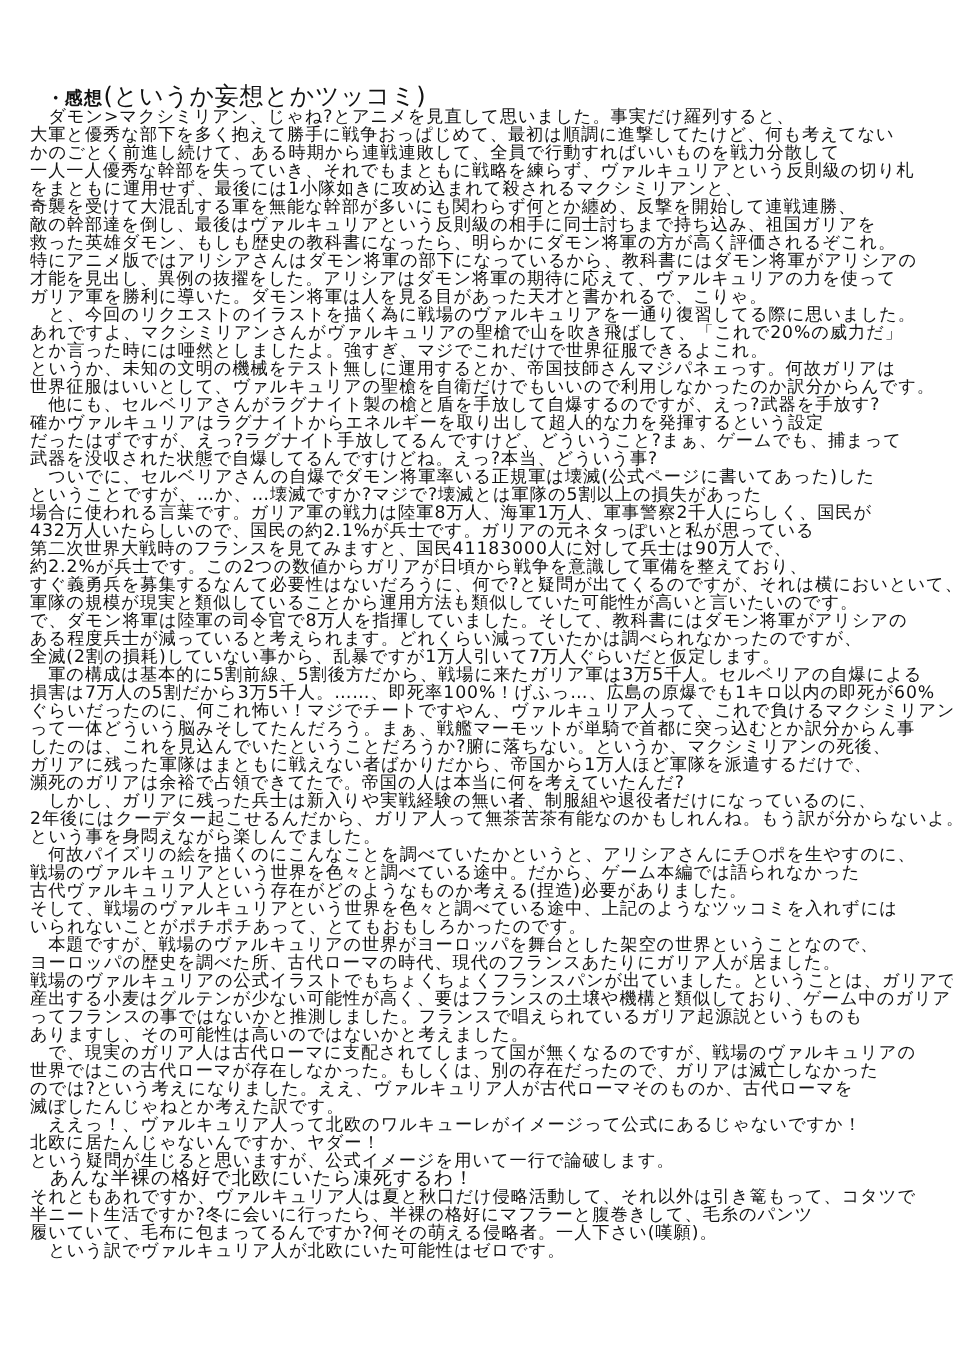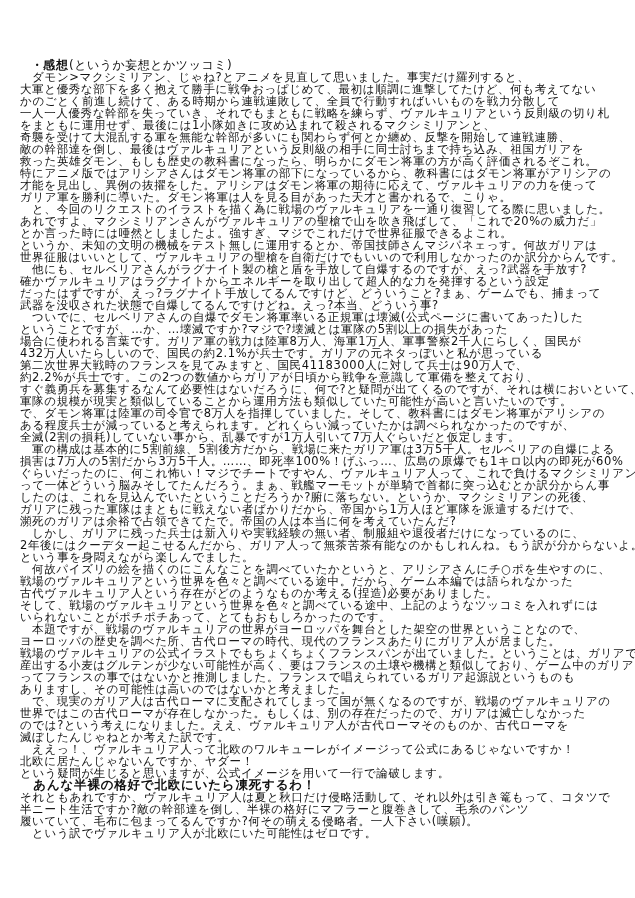"(というか妄想とかツッコミ)" .heading .subtitle { font-size: 12px -> 16px }
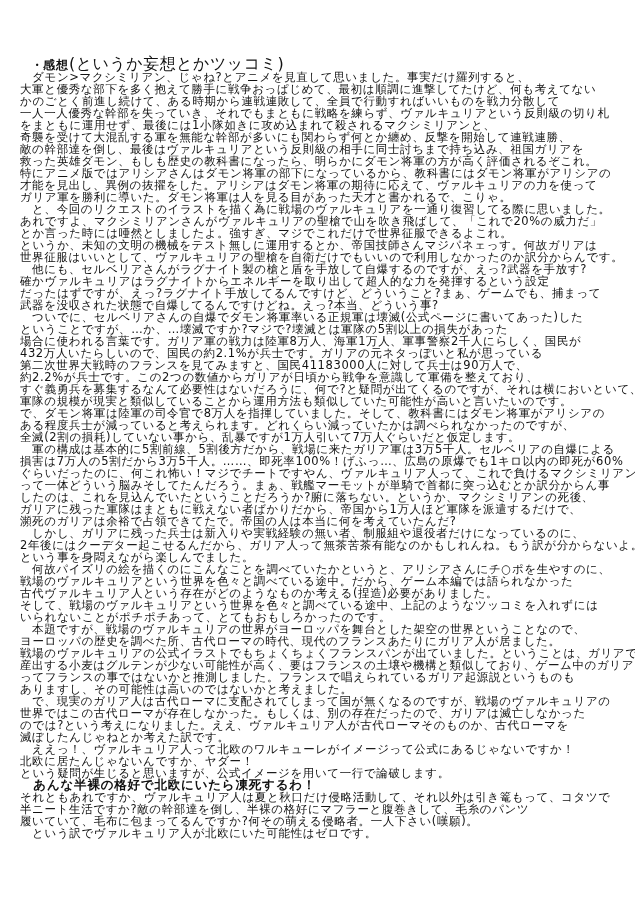"あんな半裸の格好で北欧にいたら凍死するわ！" .line.bold { font-weight: bold -> normal }
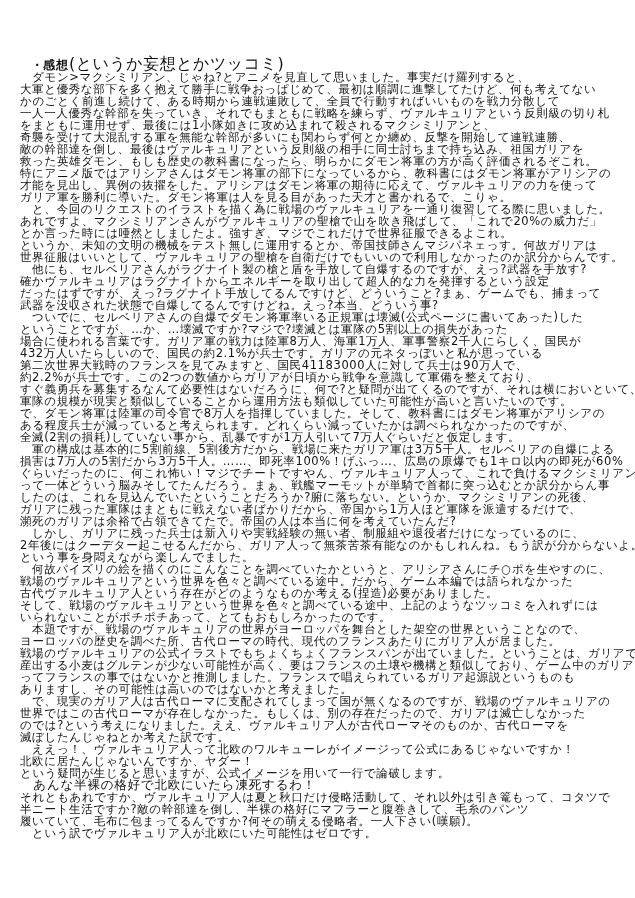"半ニート生活ですか?敵の幹部達を倒し、半裸の格好にマフラーと腹巻きして、毛糸のパ" div.line { text: 敵の幹部達を倒し -> 冬に会いに行ったら }
